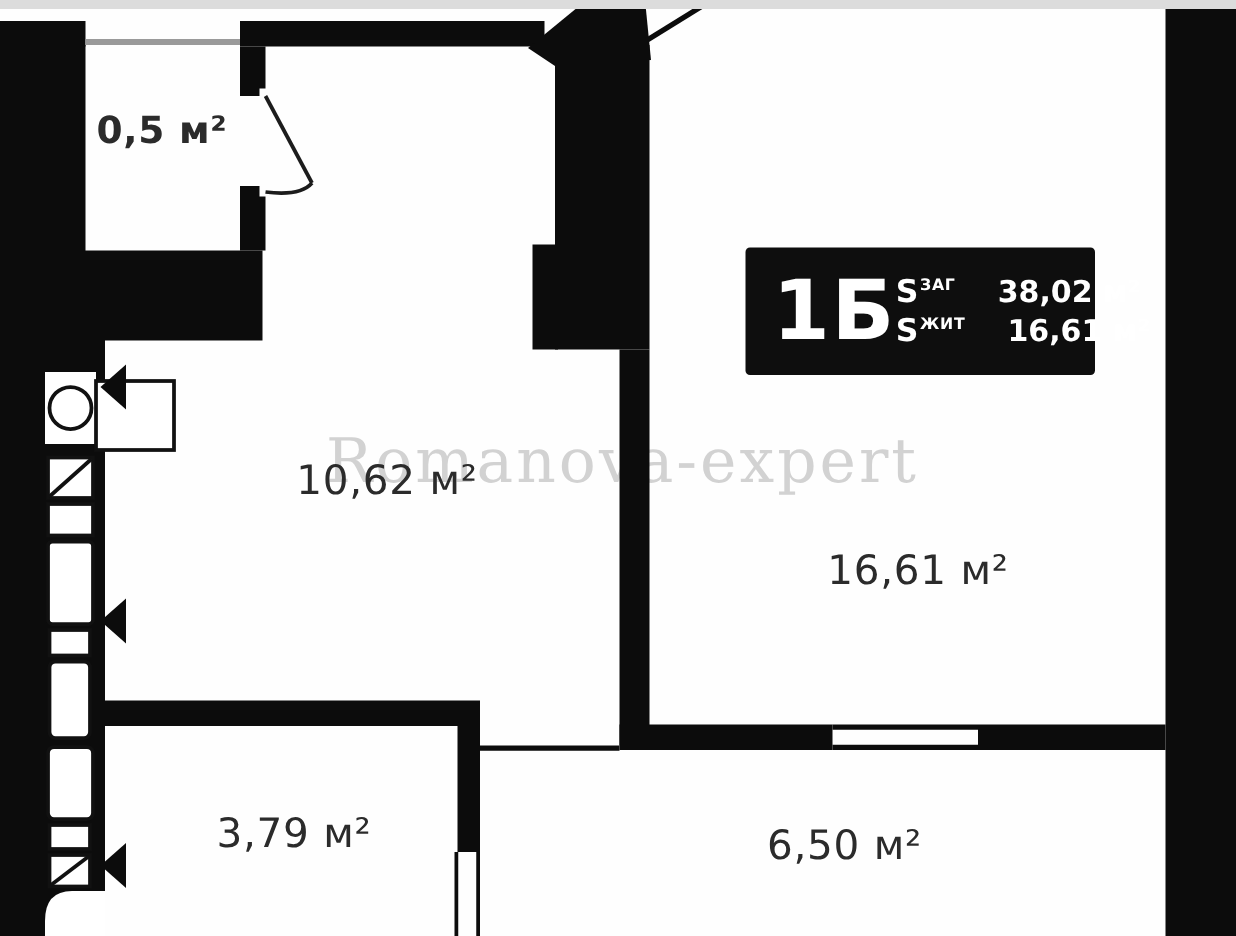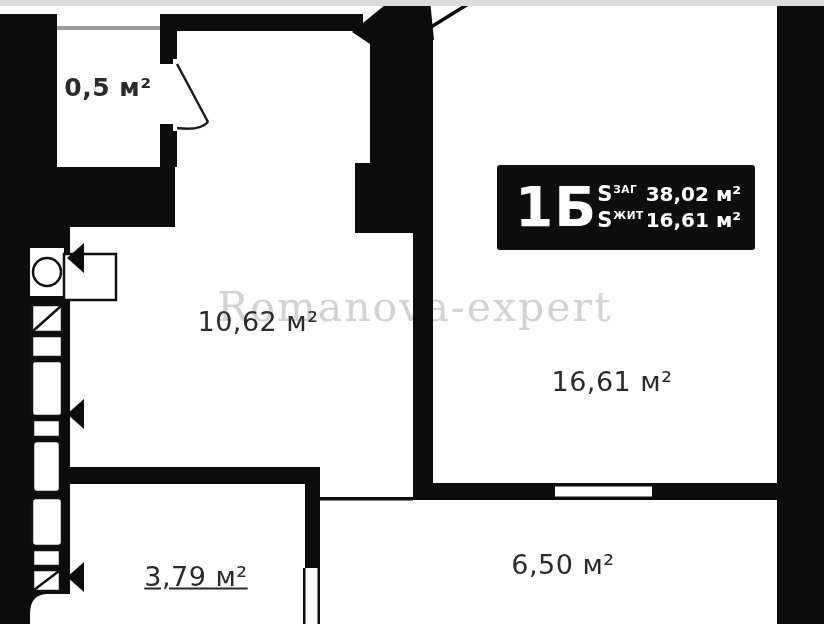"1Б" .infobox { width: 258px -> 233px }
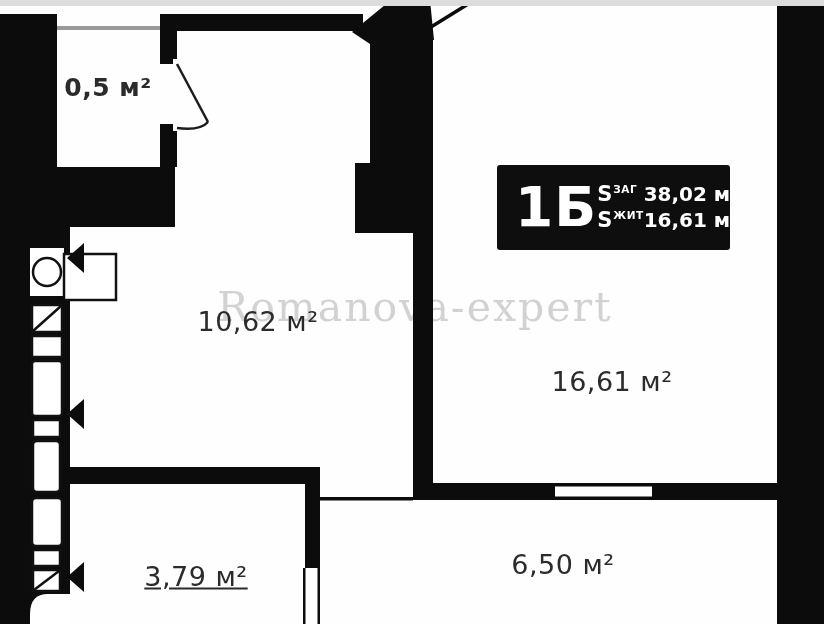"SЗАГ" .srow { gap: none -> 28px }
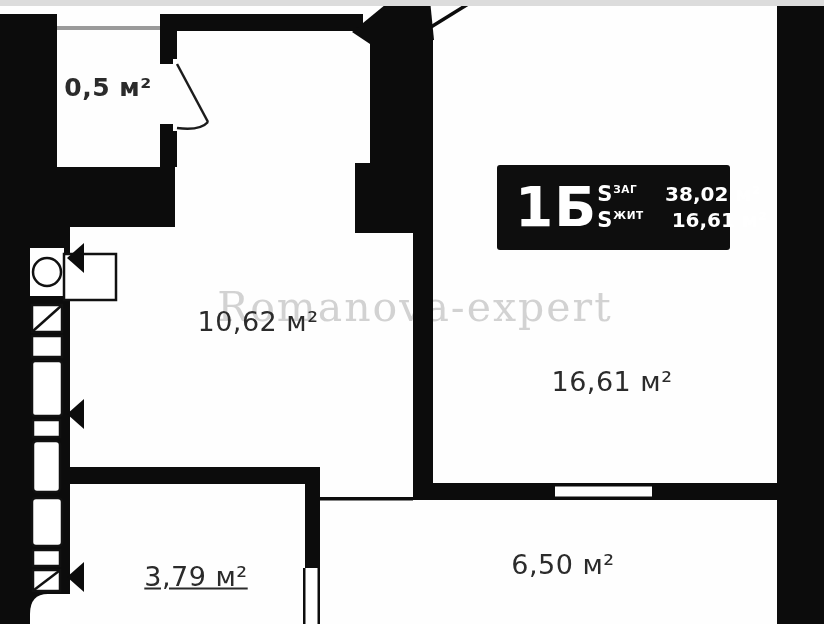"3,79 м²" div.room-label { text-decoration: underline -> none; top: 576px -> 556px }
